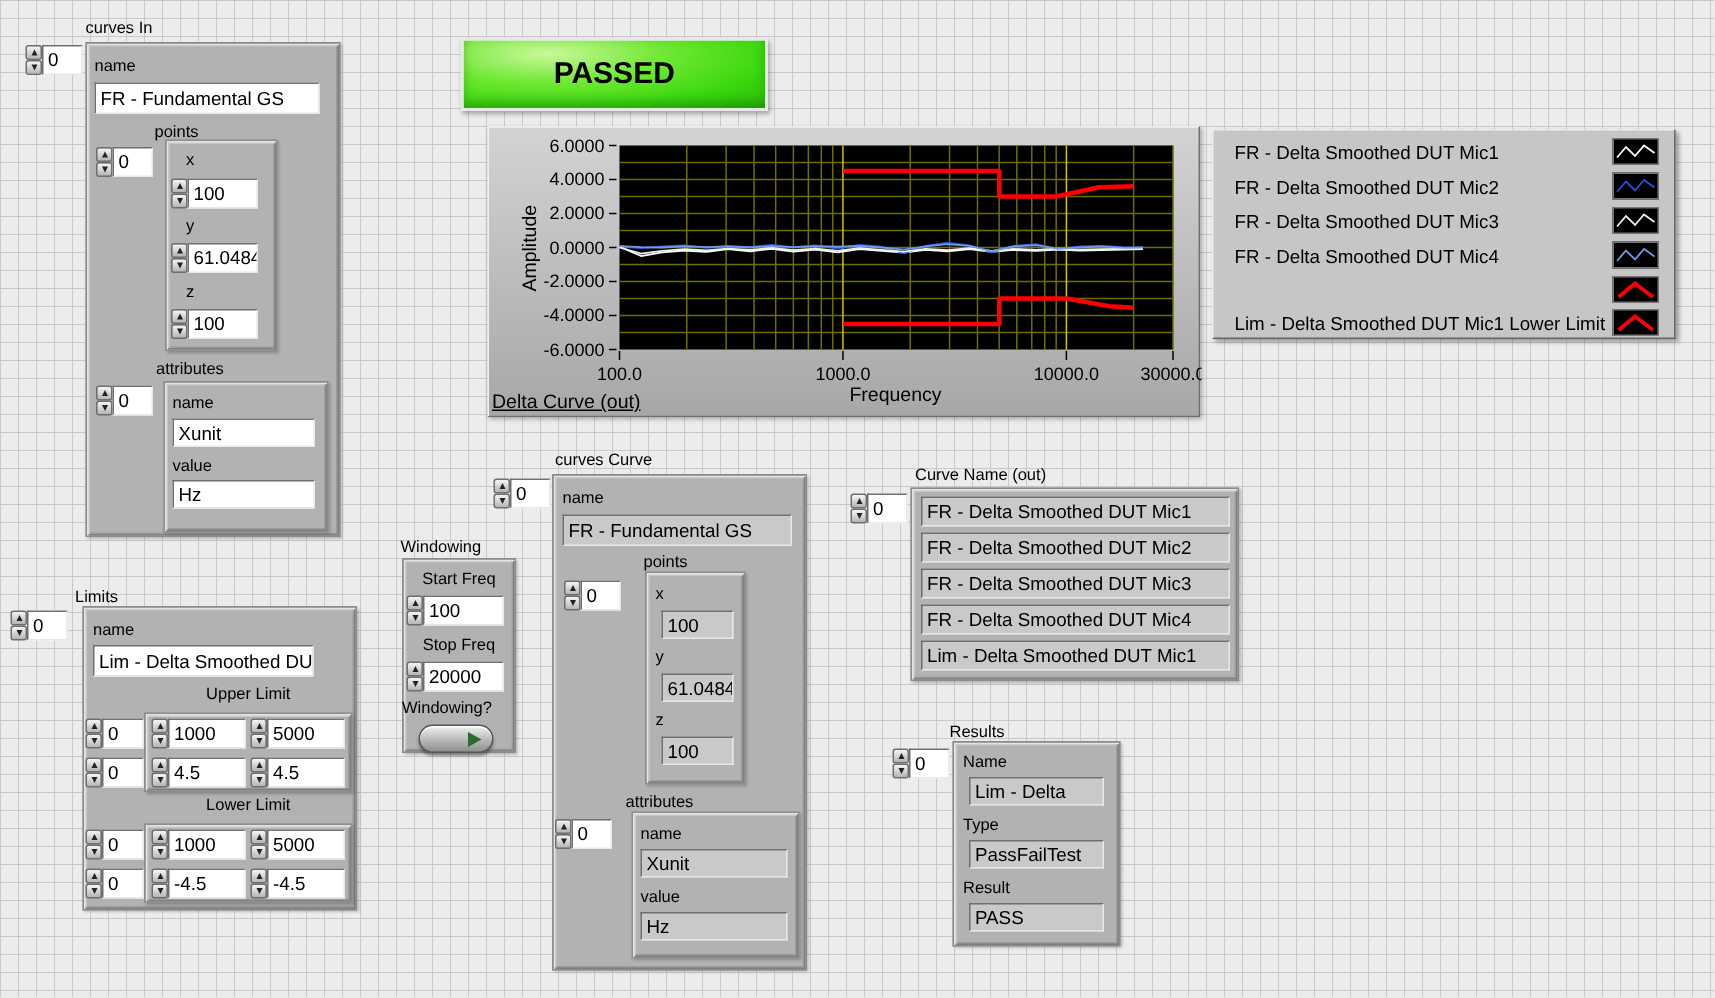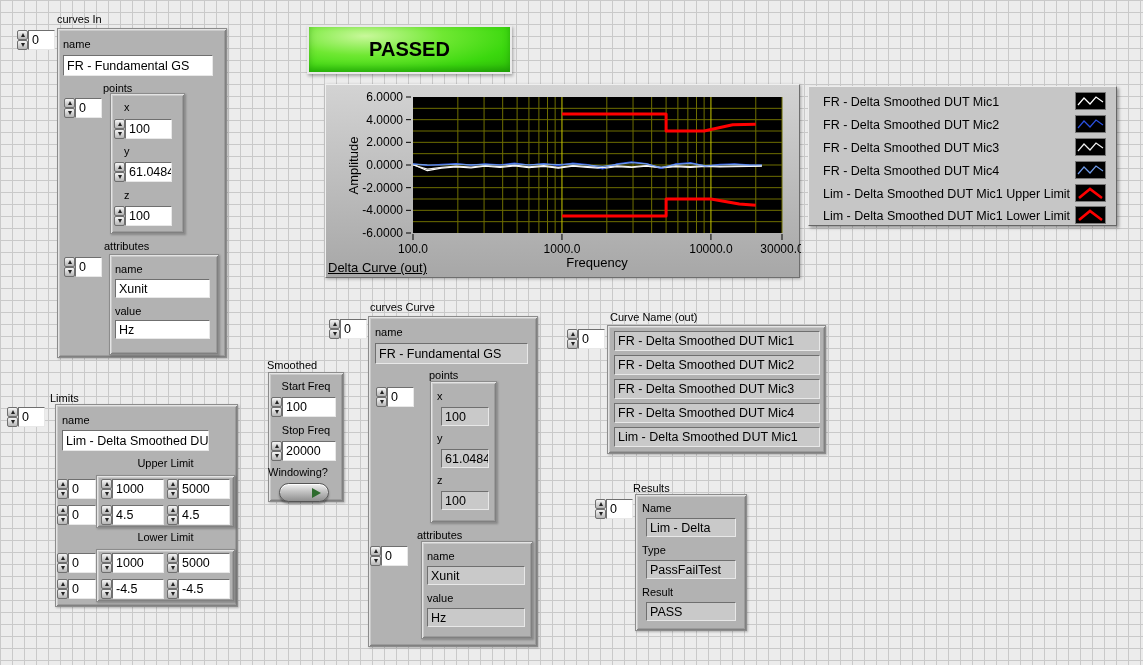"Lim - Delta Smoothed DUT Mic1 Upper" span.leg-label { html: <span>Lim - Delta Smoothed DUT Mic1 Upper Limit</span> -> none }
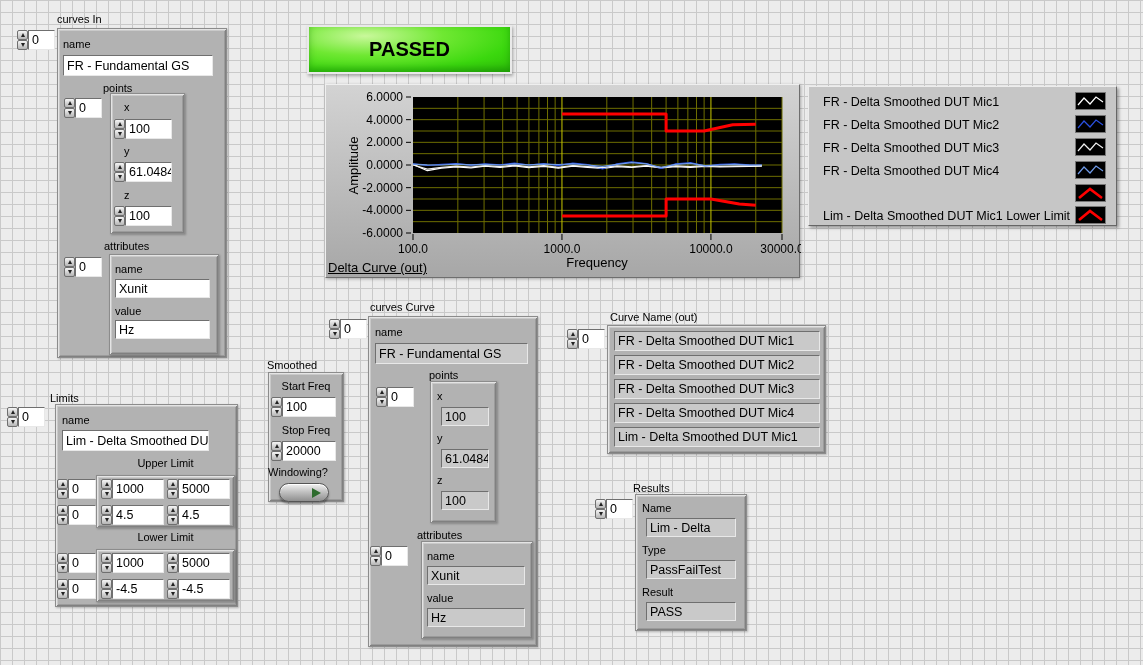"Smoothed" div.lbl { text: Smoothed -> Windowing }
